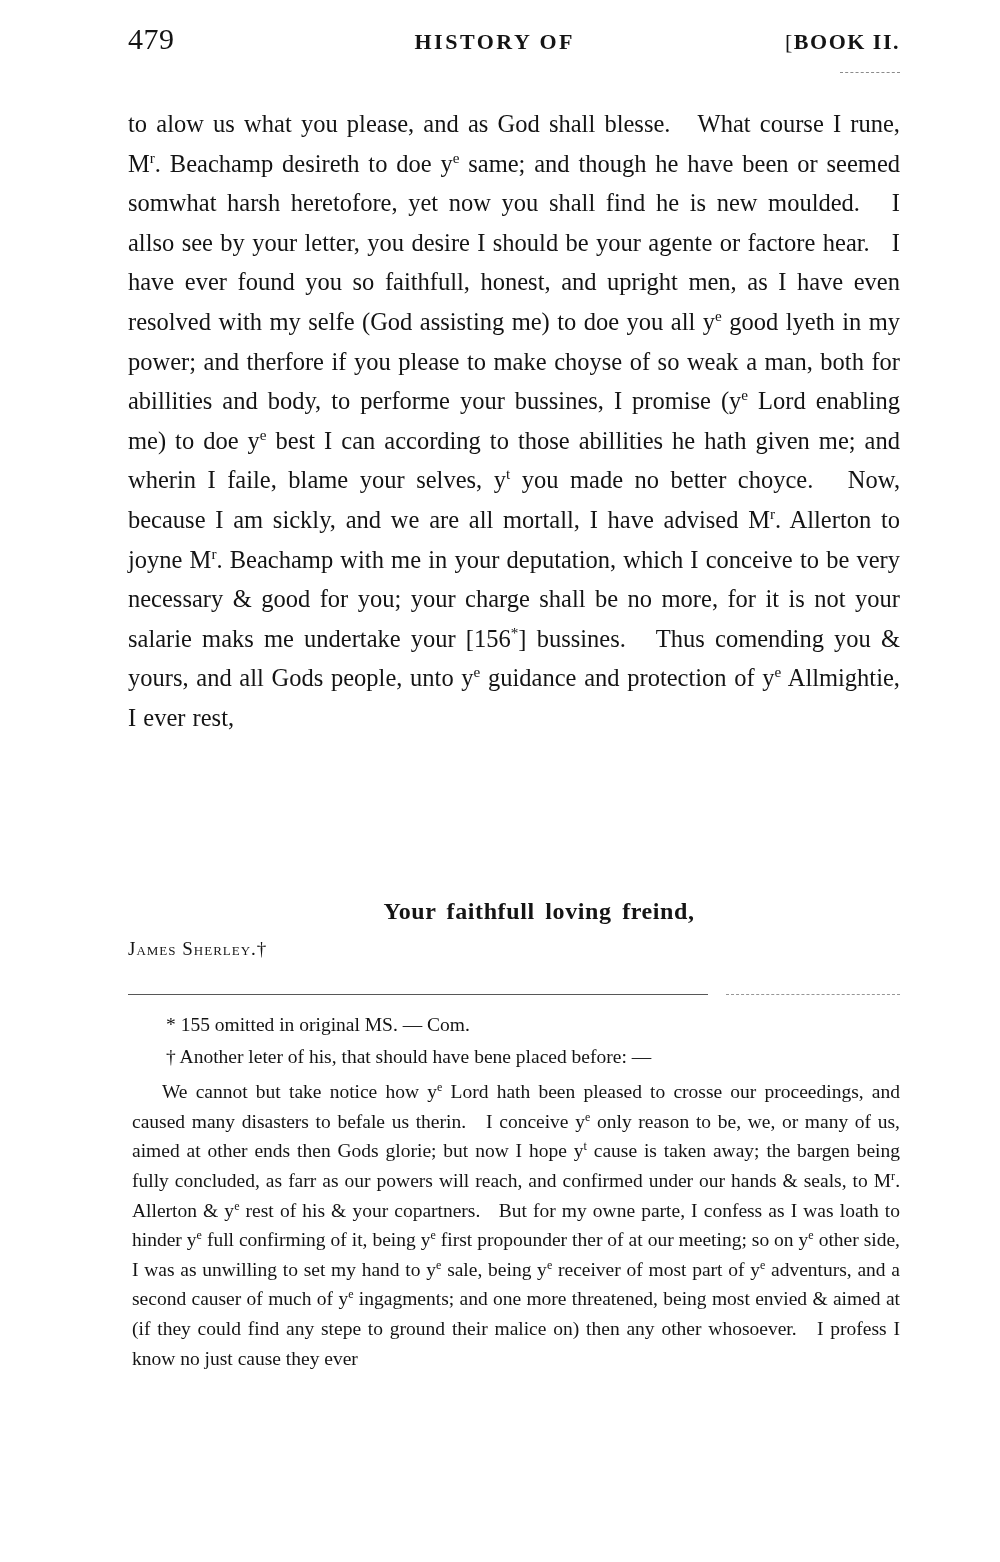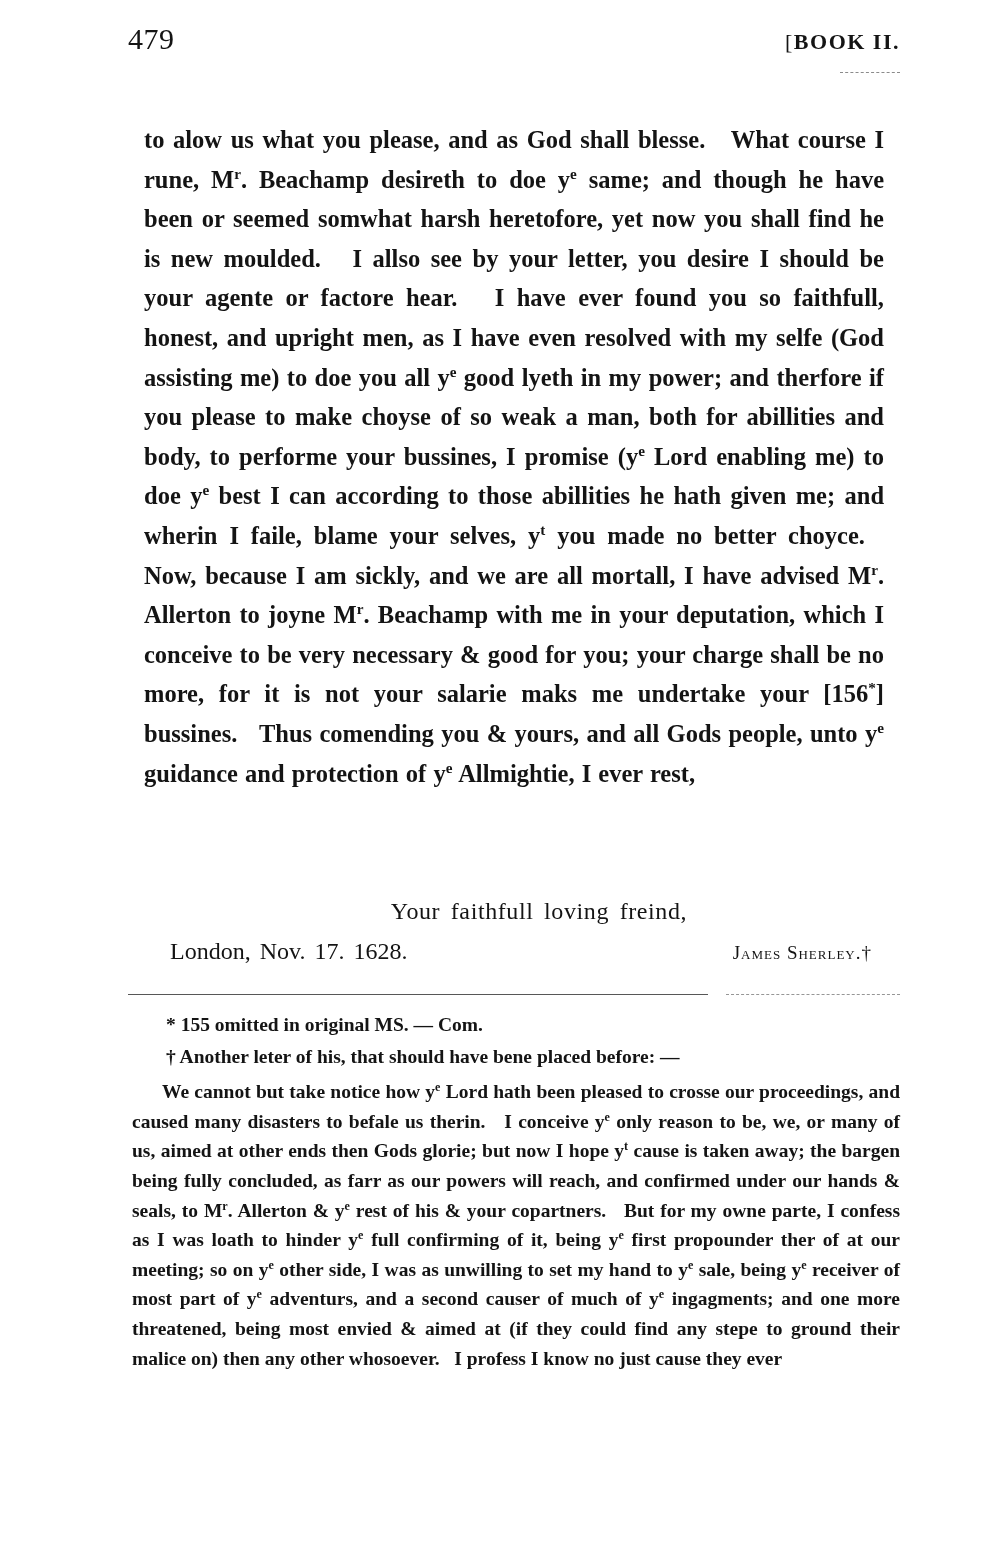"HISTORY OF" span.running-title { html: none -> <span>HISTORY OF</span> }
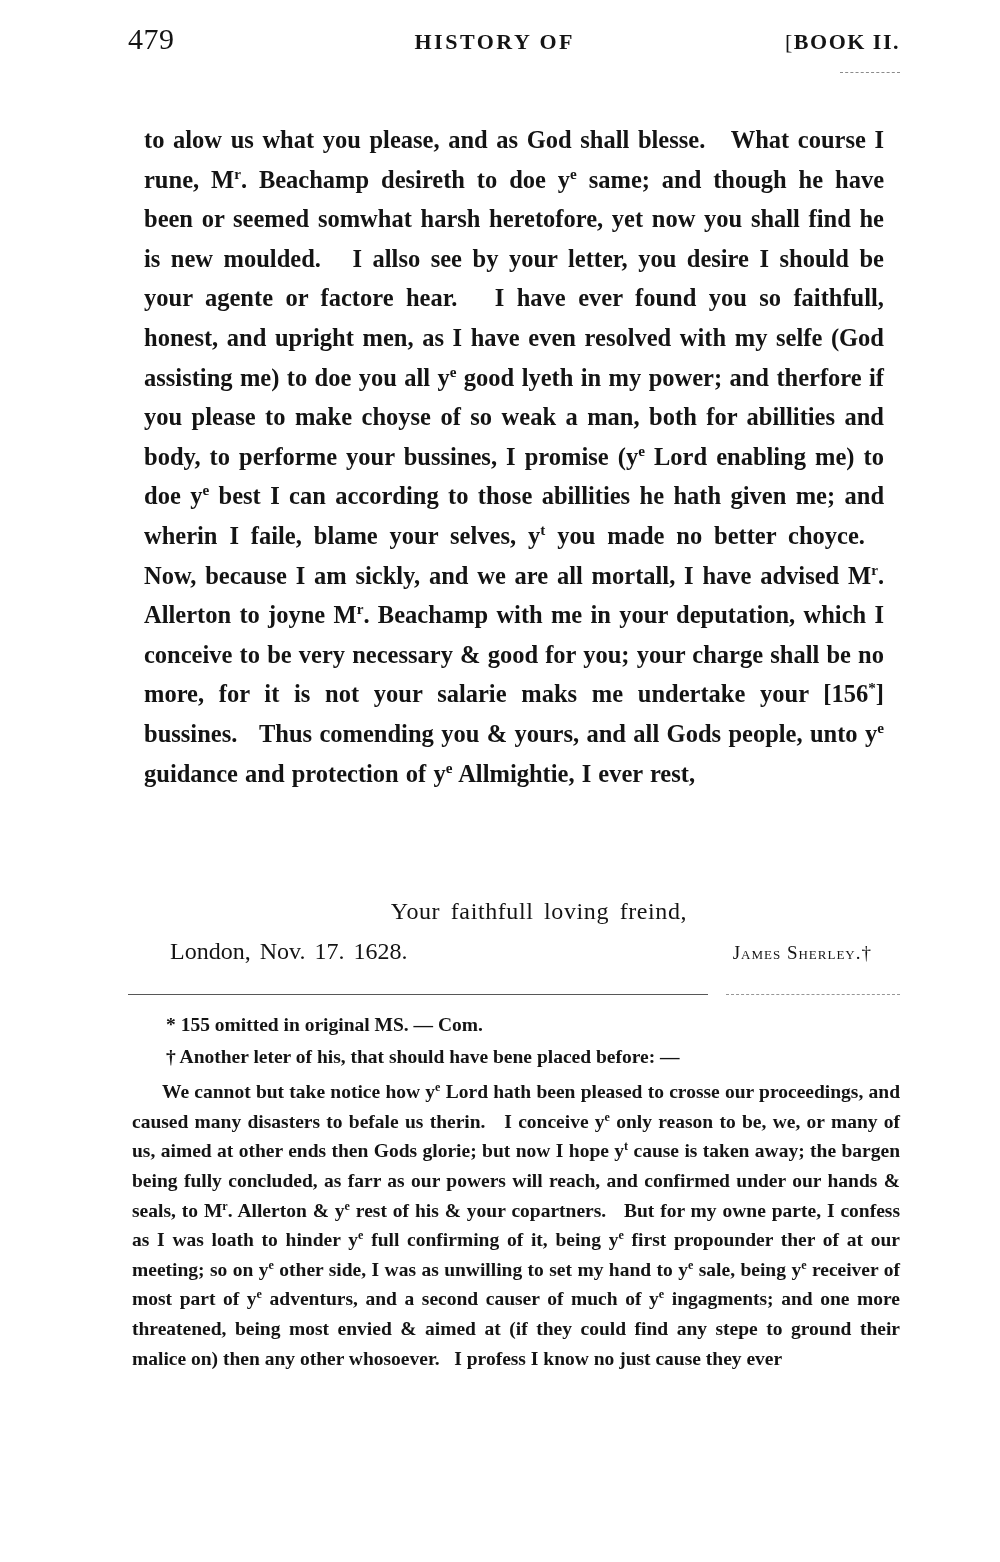"to alow us what you" .body-text p { font-weight: bold -> none; margin: 16px -> 0 }
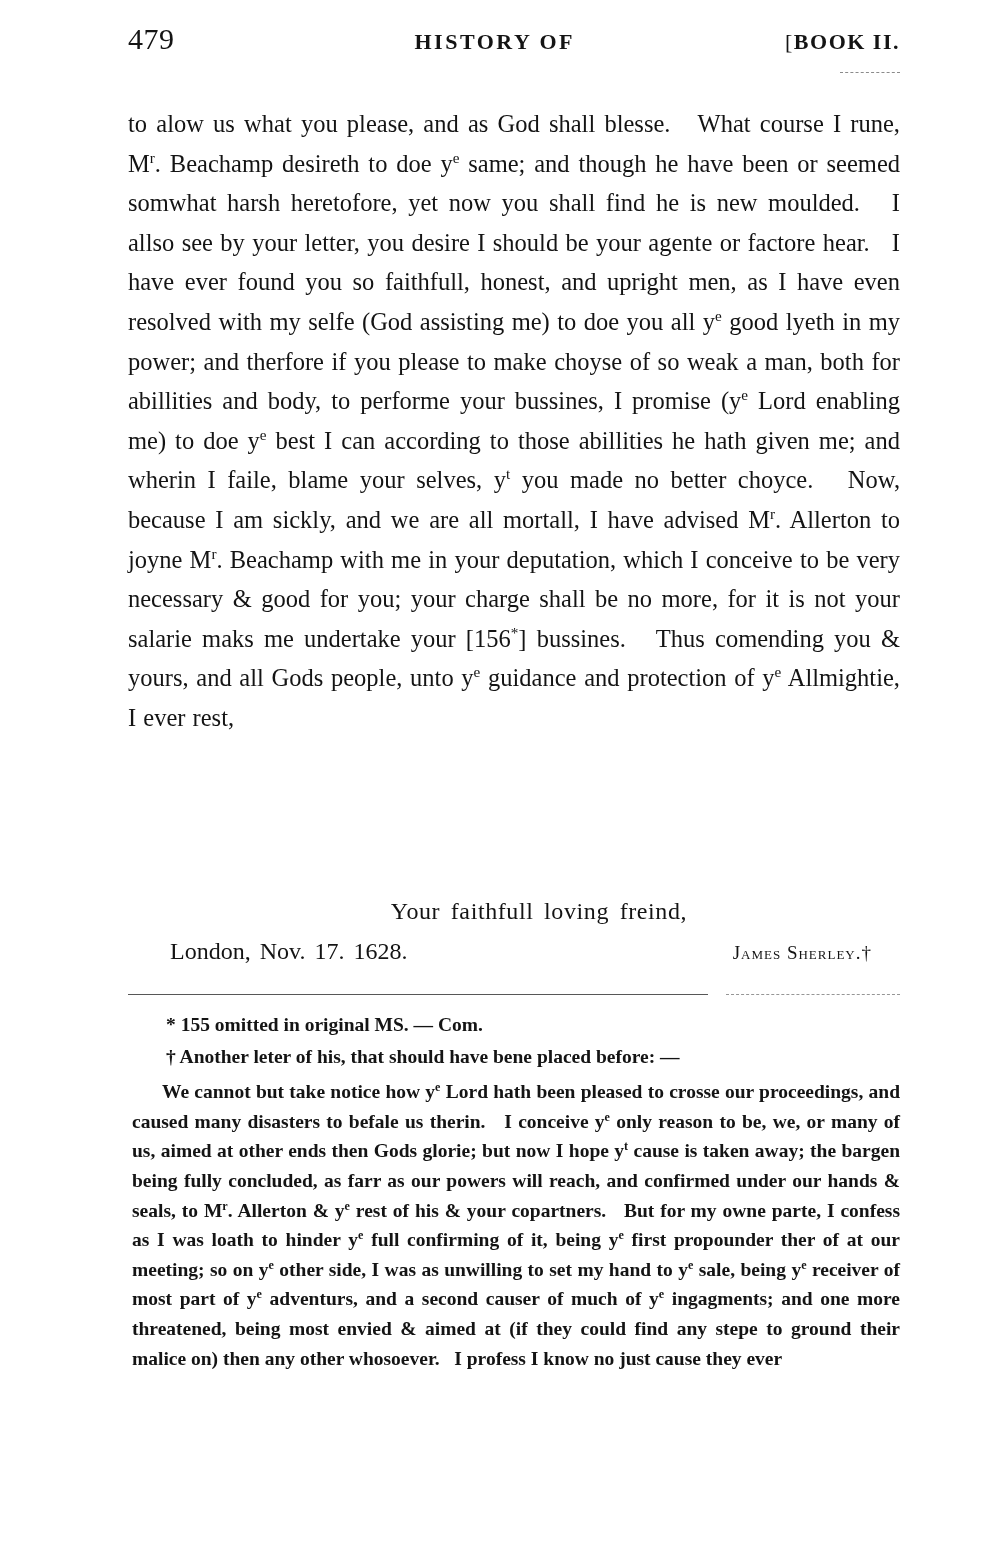"Your faithfull loving freind," .sig-line .sig-text { font-weight: none -> bold }
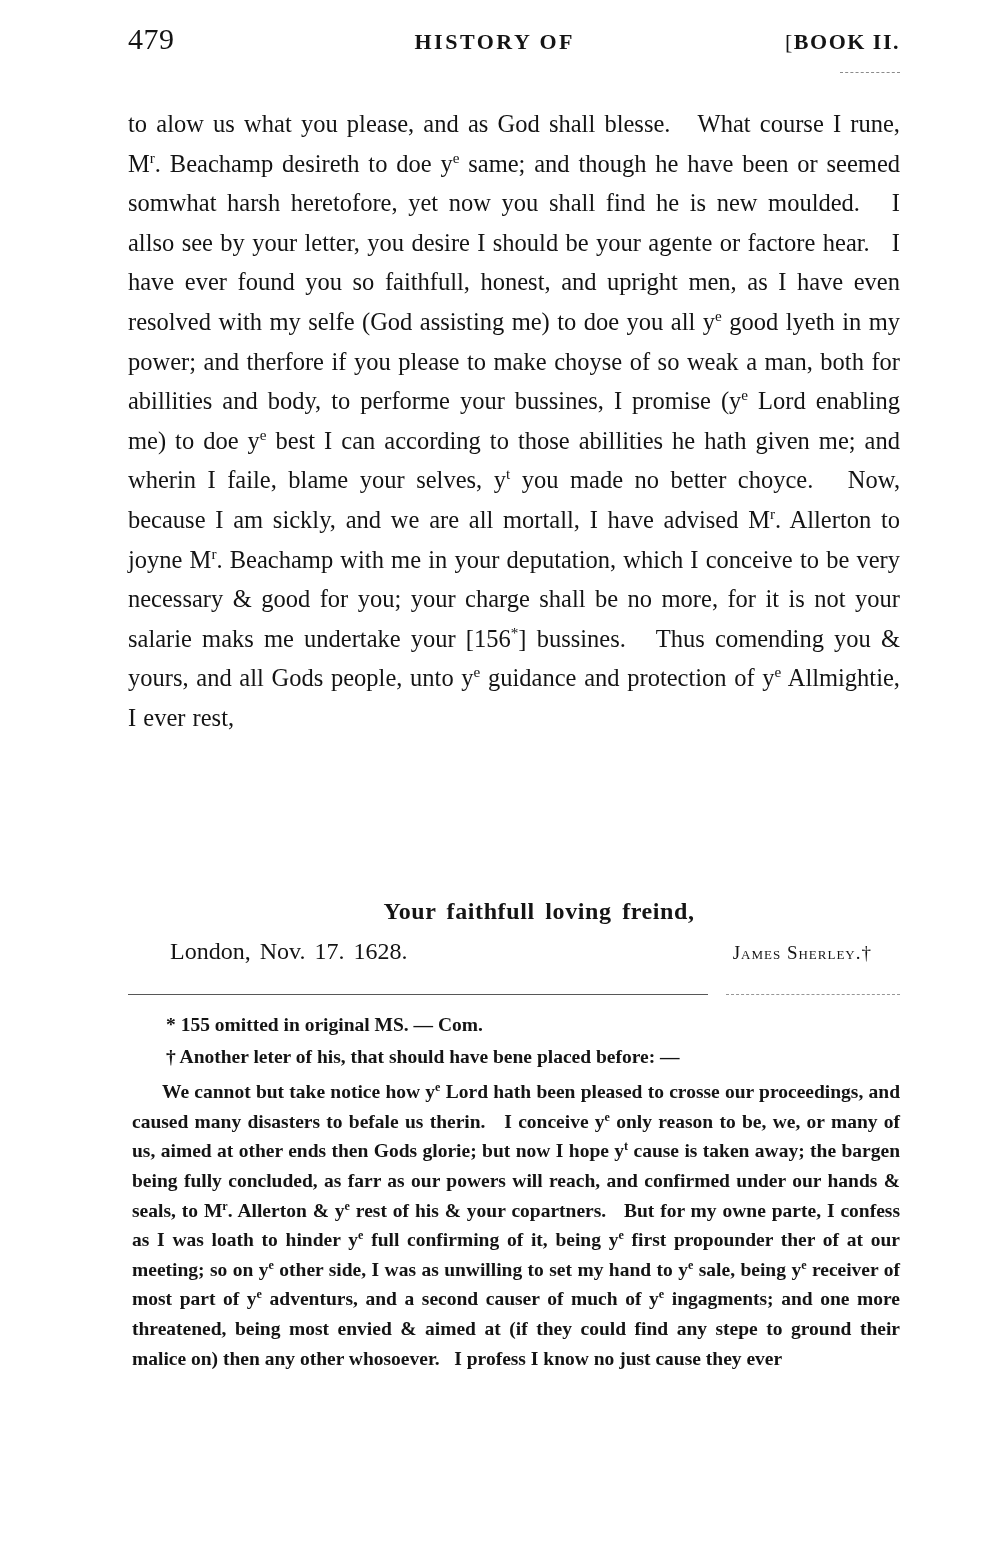"London, Nov. 17. 1628." span.place { html: <span>London, Nov. 17. 1628.</span> -> none }
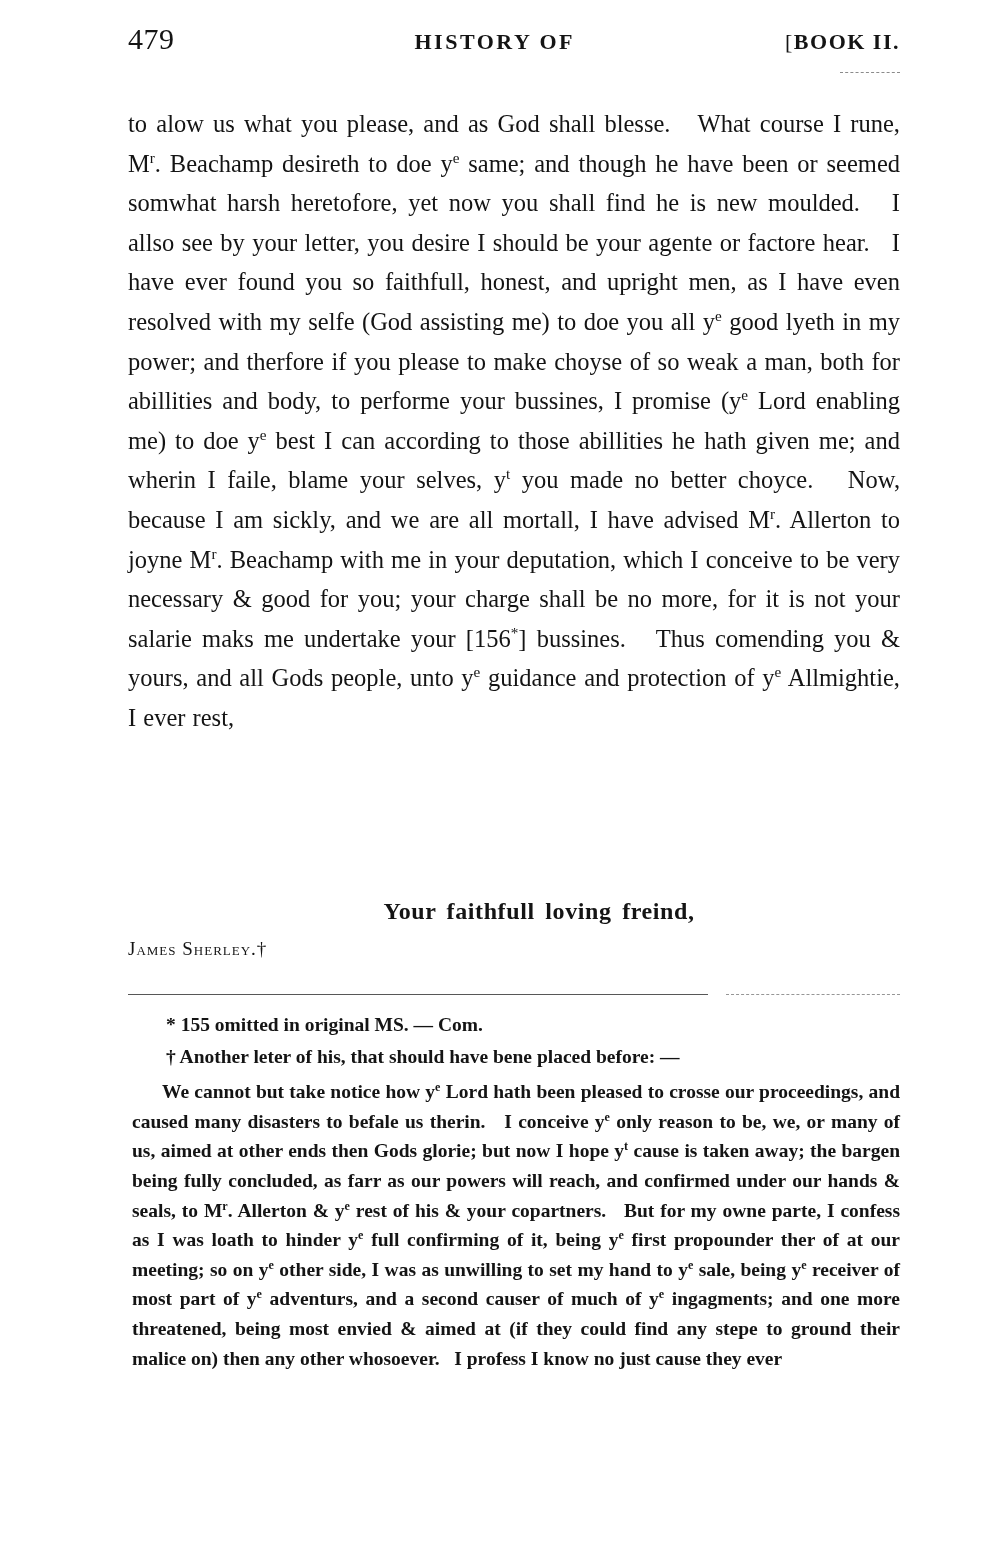"* 155 omitted in original" .footnotes { font-weight: bold -> none }
